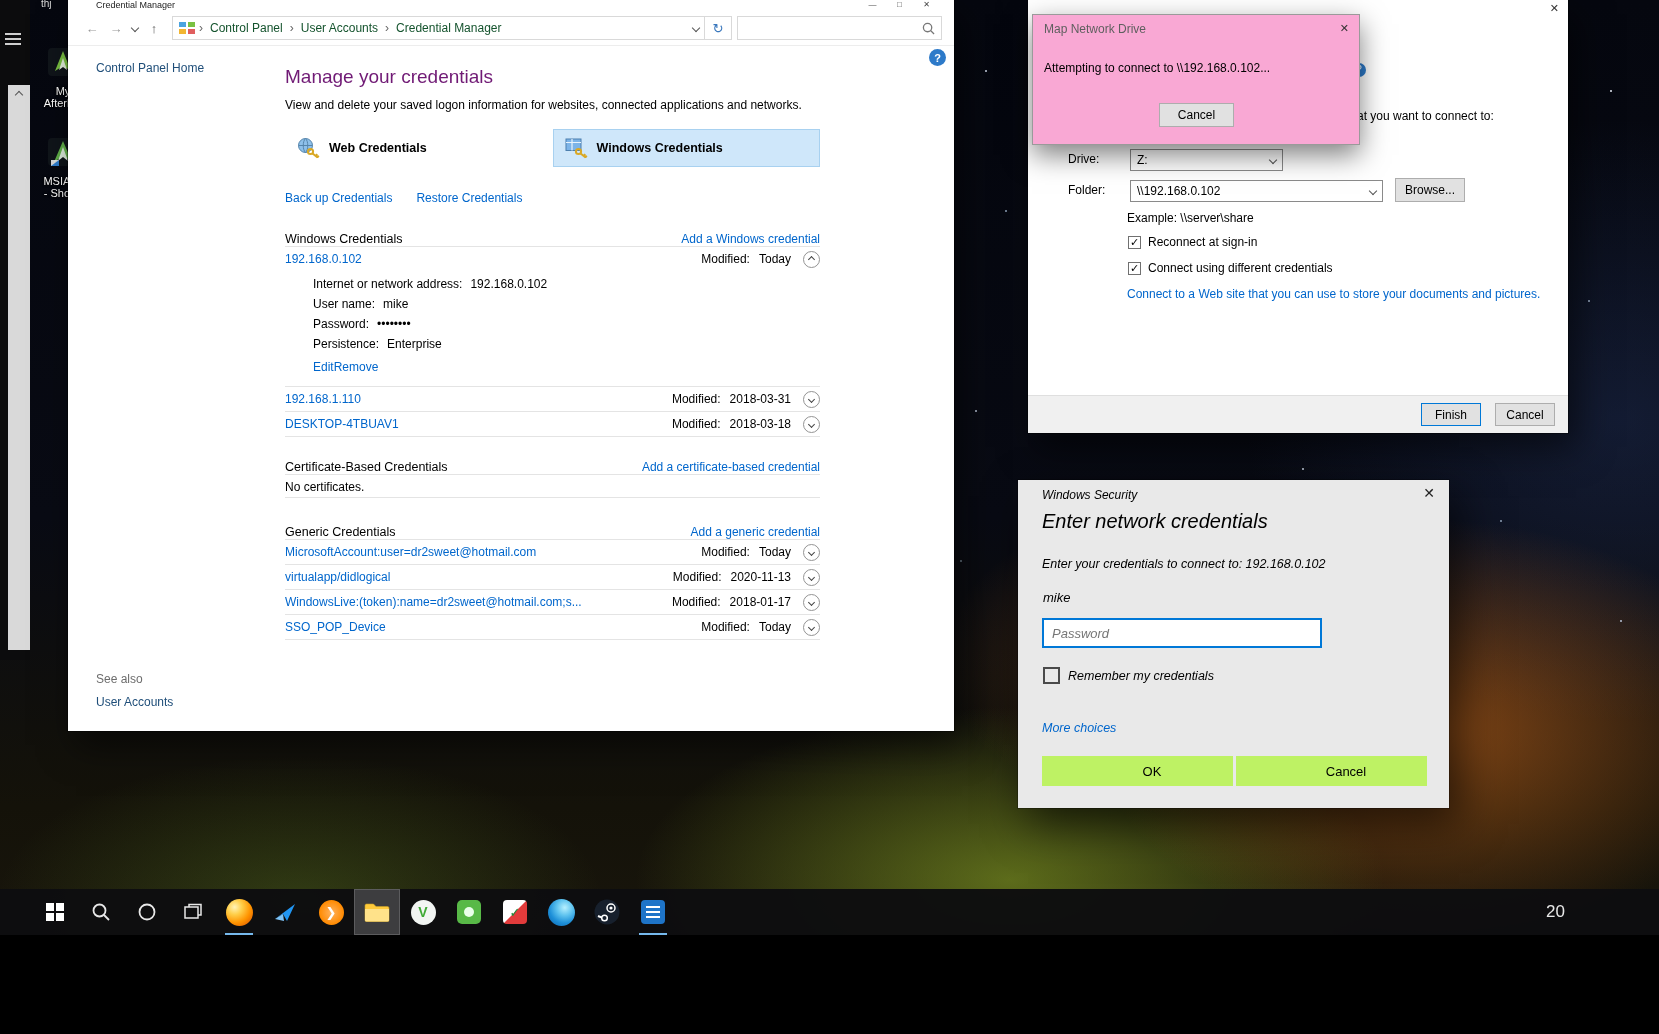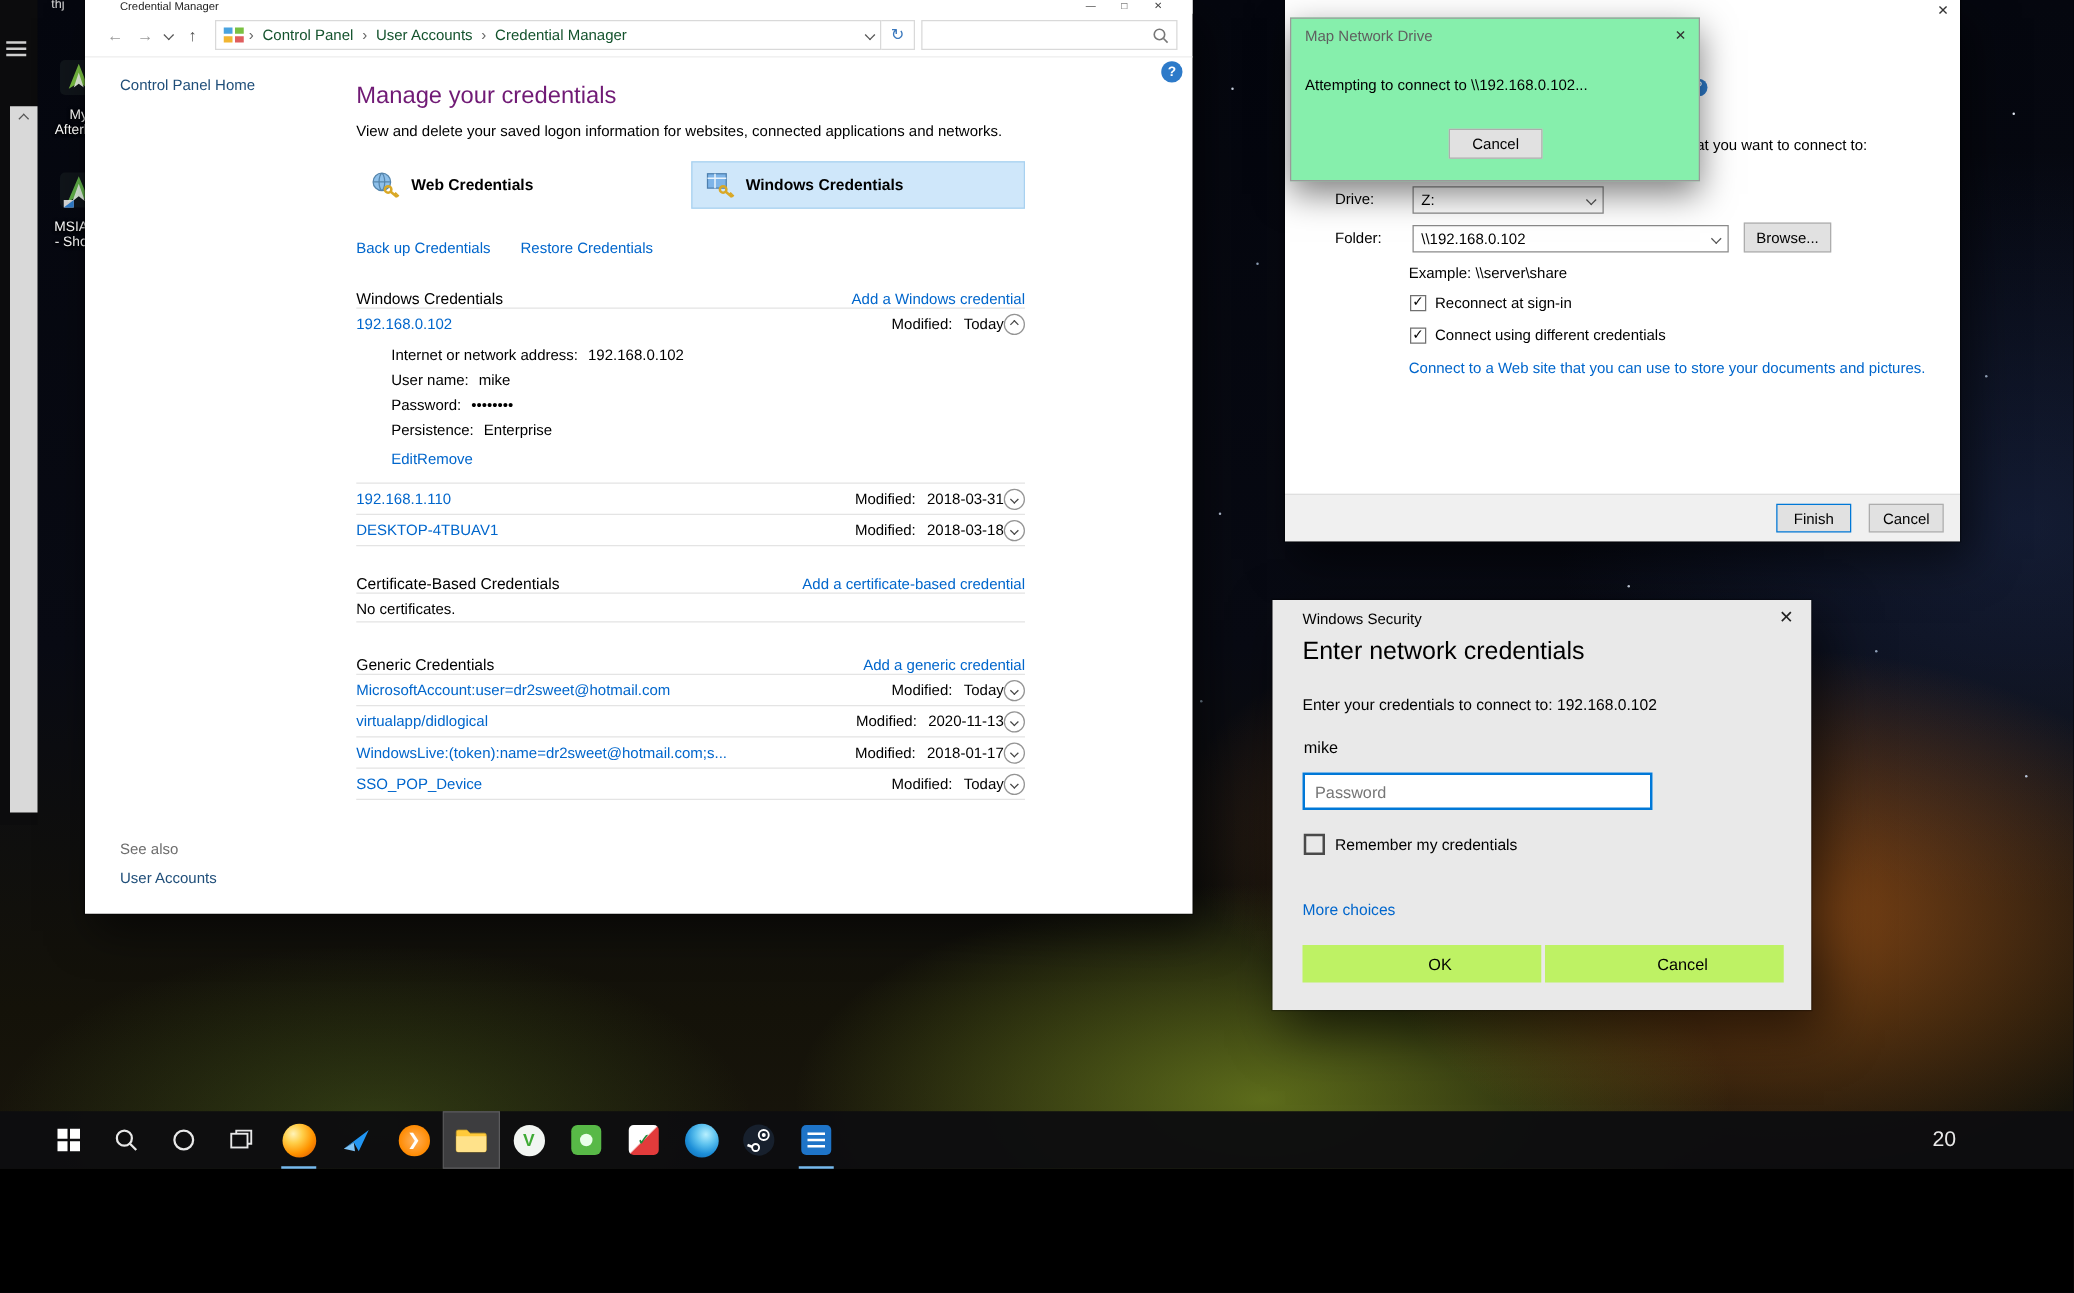"Map Network Drive" #progress { background: #86efac -> #f9a8d4 }
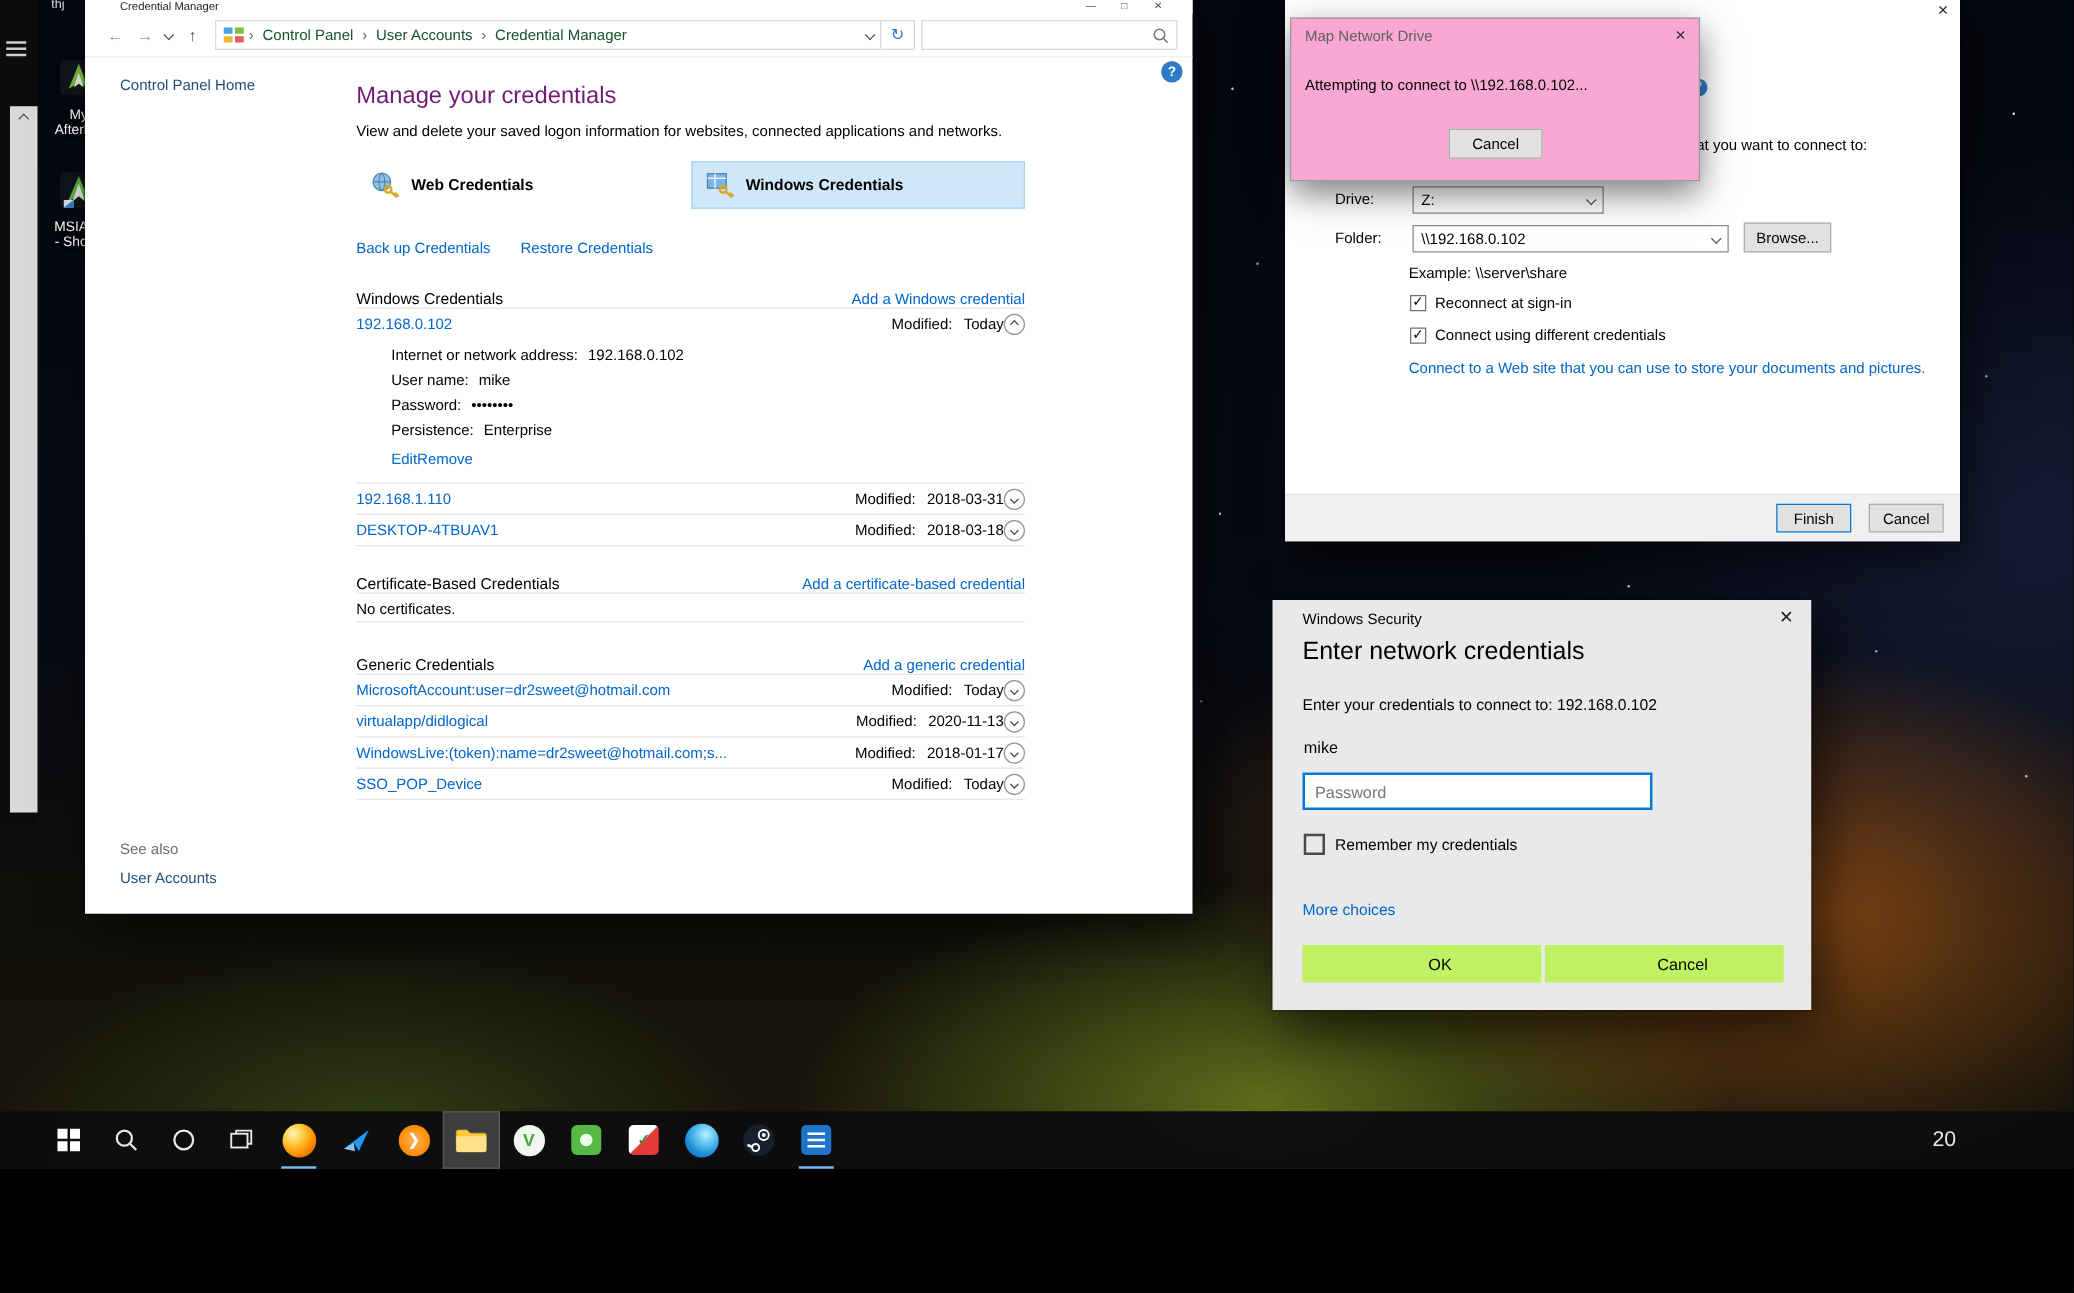"Modified: Today" .mod { margin-right: 0 -> 12px }
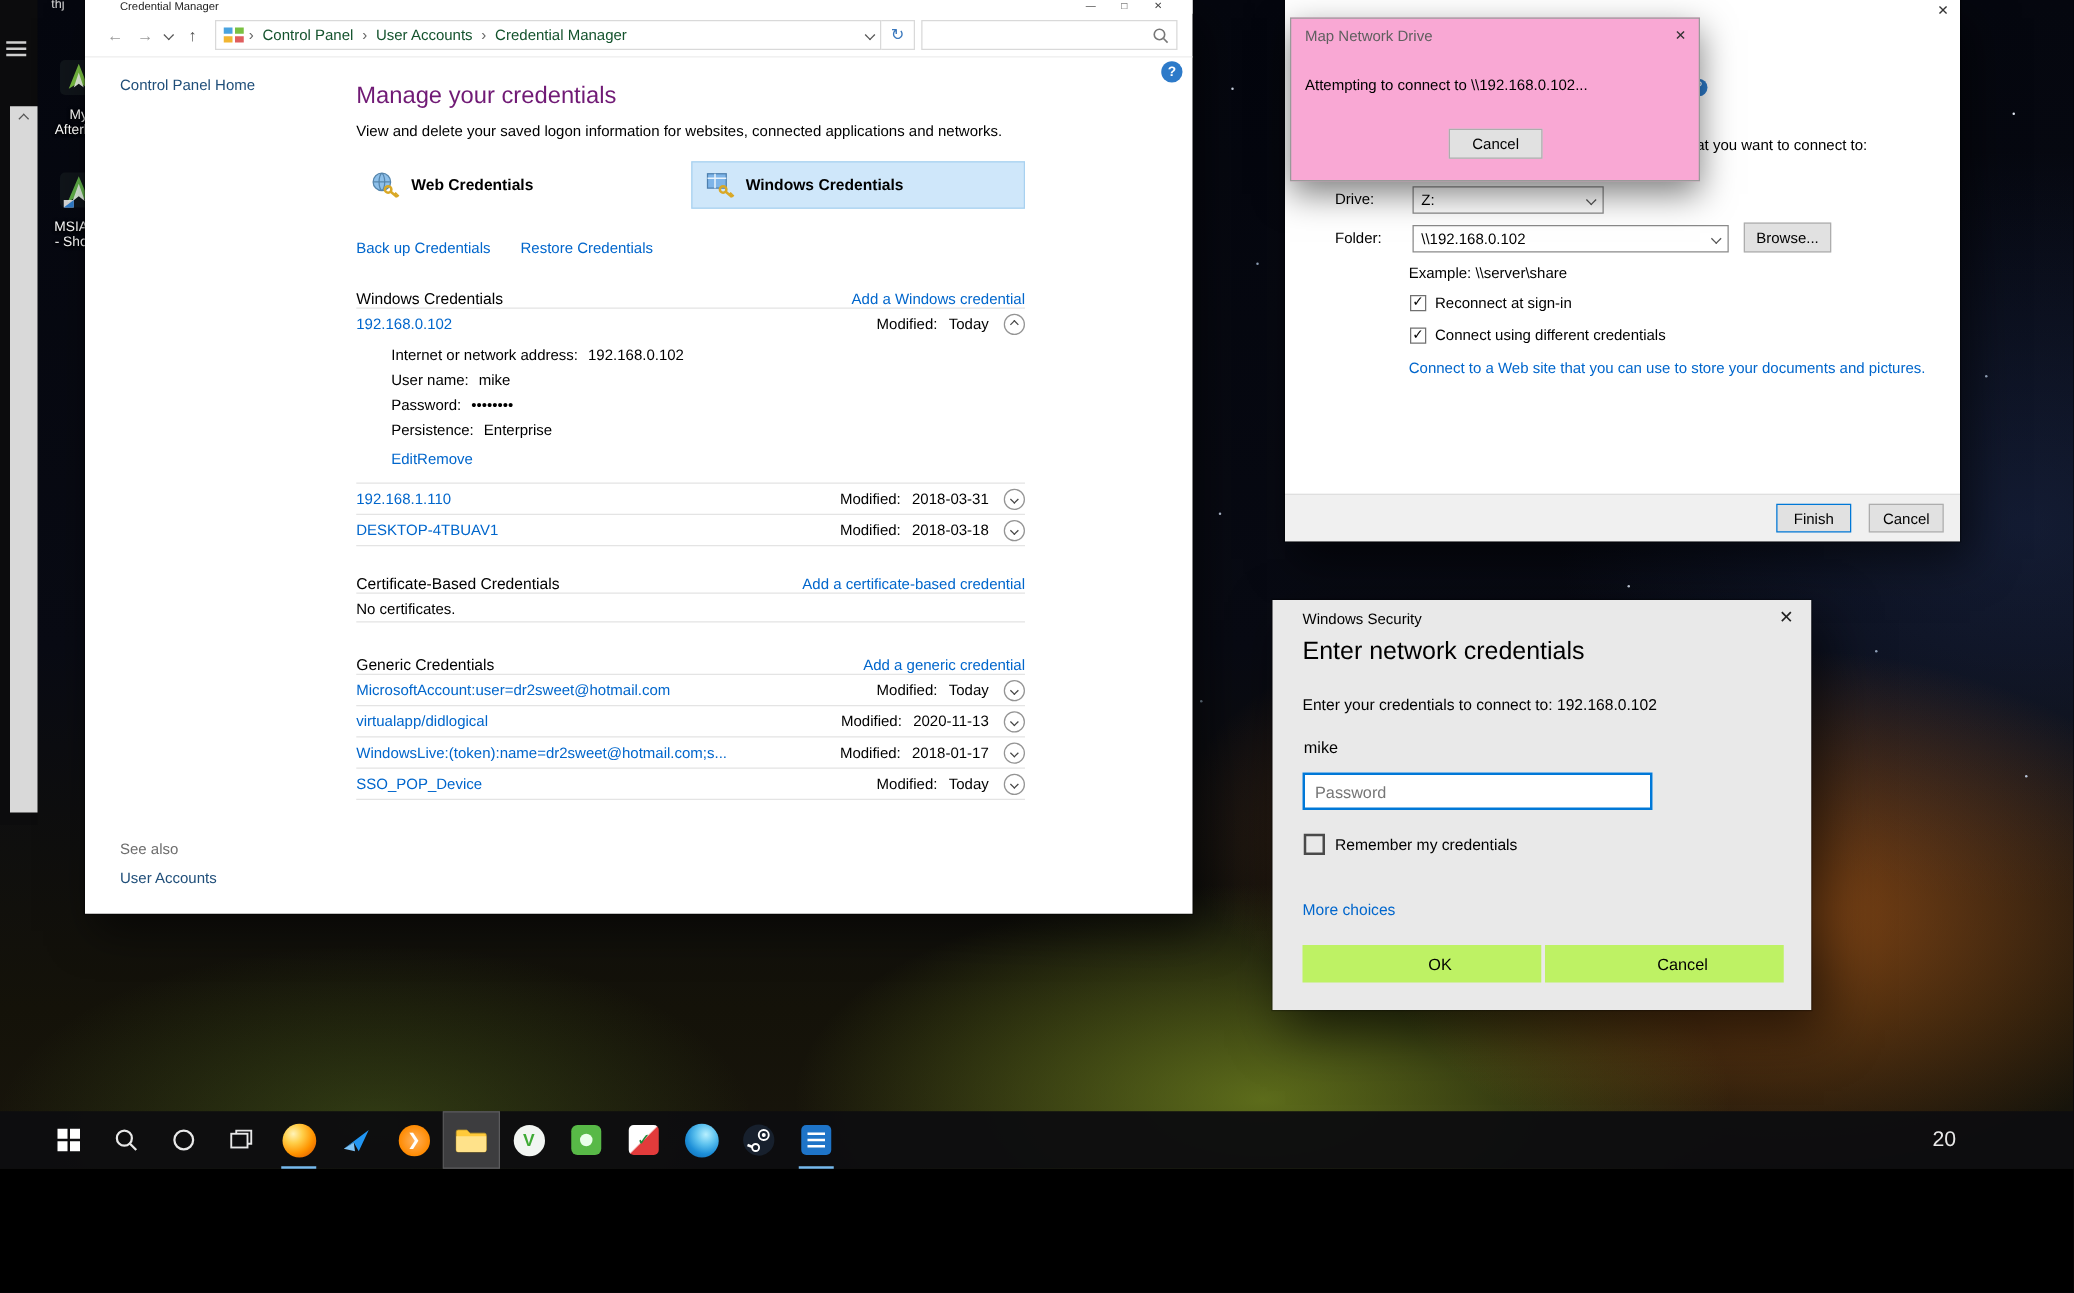"Windows Security" #security .abs { font-style: none -> italic }
